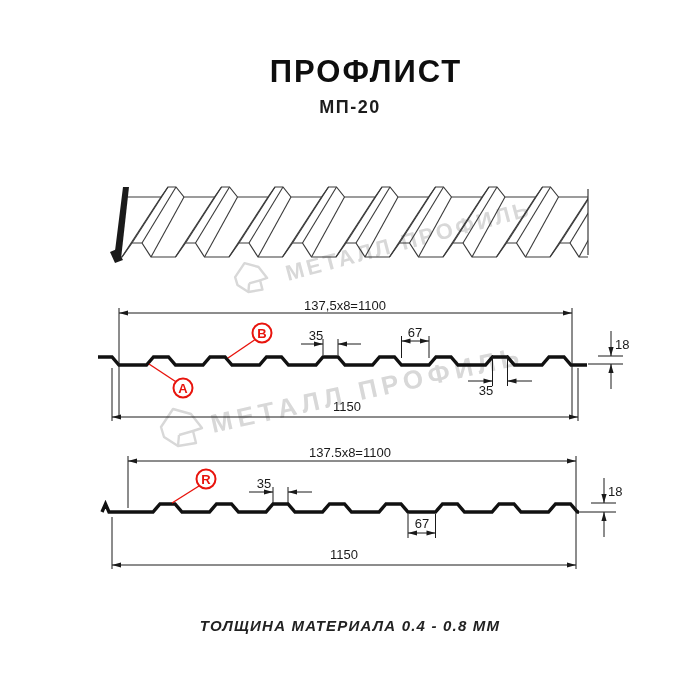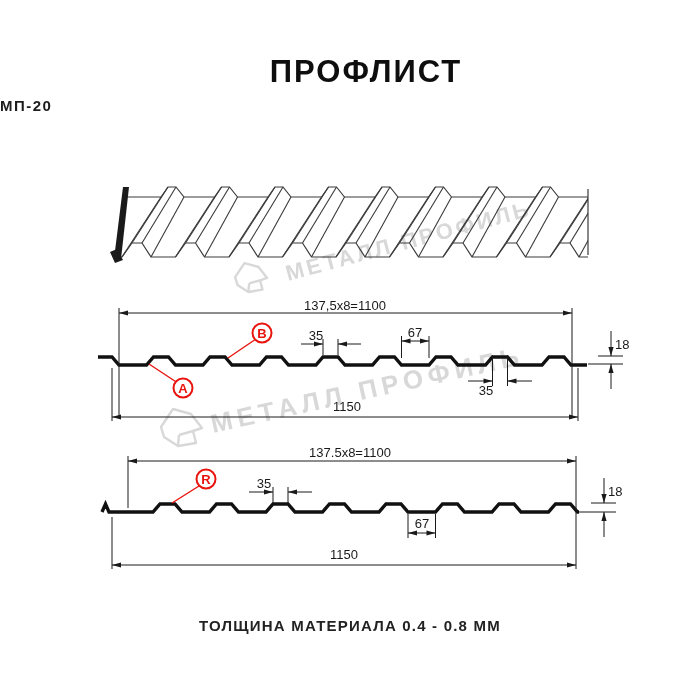"МП-20" .subtitle { font-size: 15px -> 18px; text-align: left -> center }
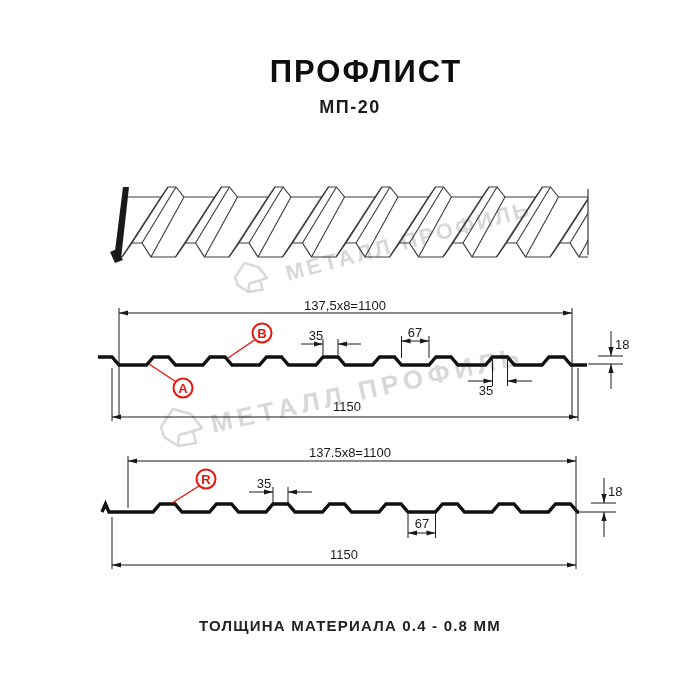"ТОЛЩИНА МАТЕРИАЛА 0.4 - 0.8" .footer { font-style: none -> italic }
